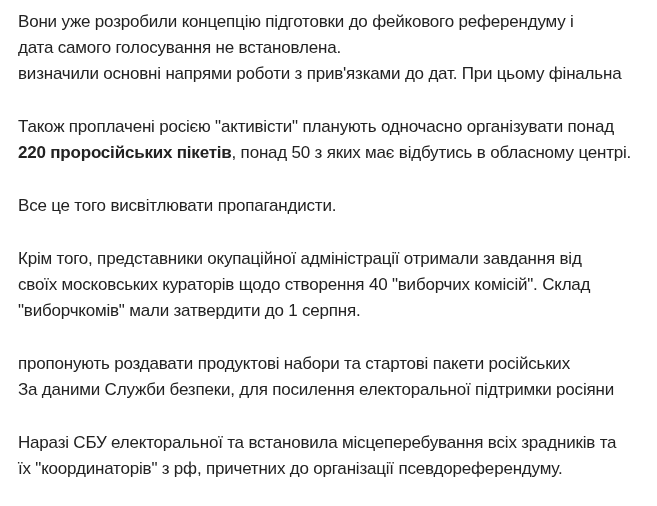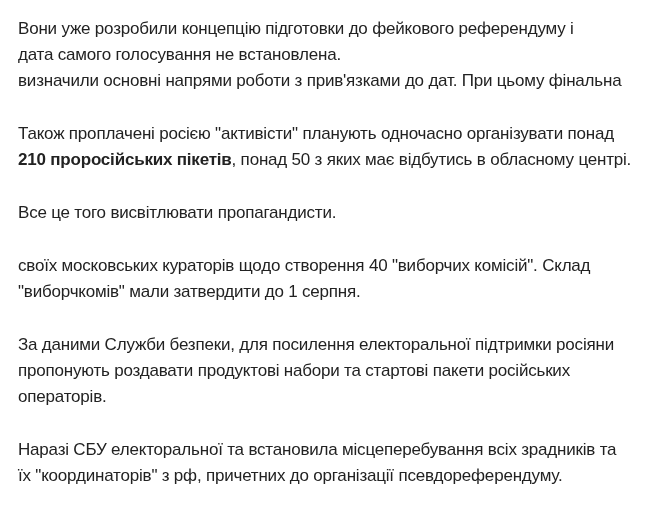"Вони уже розробили концепцію підготовки" .article { padding: 16px 16px 0 18px -> 9px 16px 0 18px }
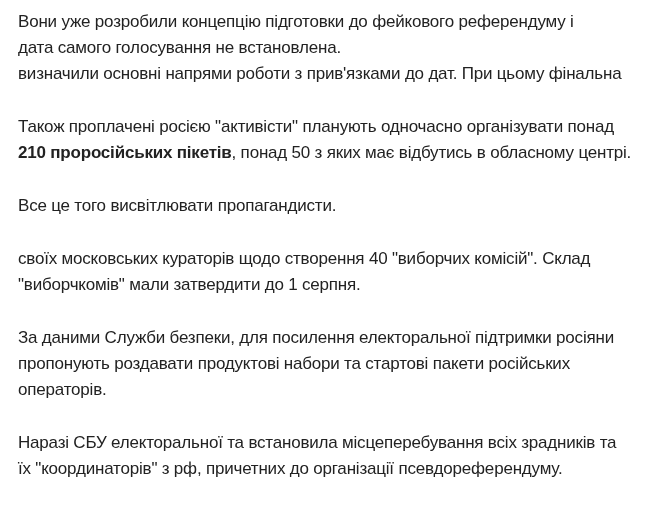"210 проросійських пікетів" span.bold { text: 210 -> 220 }
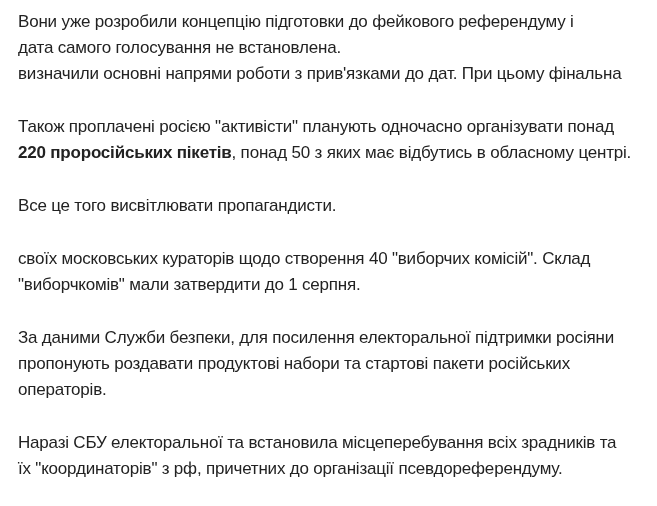"Крім того, представники окупаційної" span.ln { html: none -> <span>Крім того, представники окупаційної адміністрації отримали завдання від</span> }
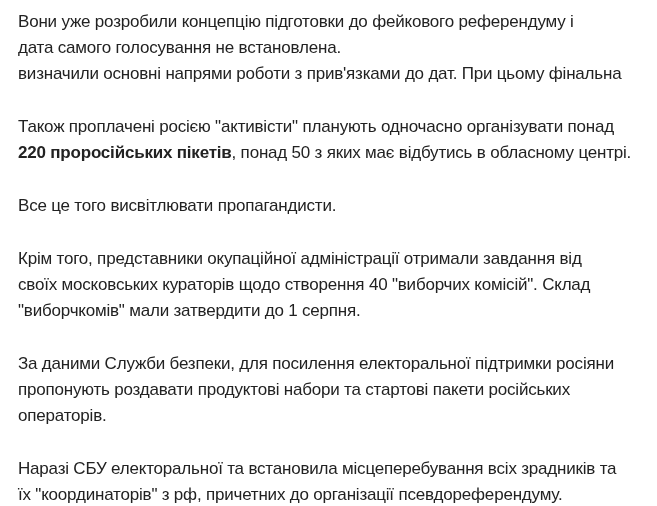"За даними Служби безпеки, для" span.ln { order: before "пропонують роздавати продуктові набори" -> after "пропонують роздавати продуктові набори" }
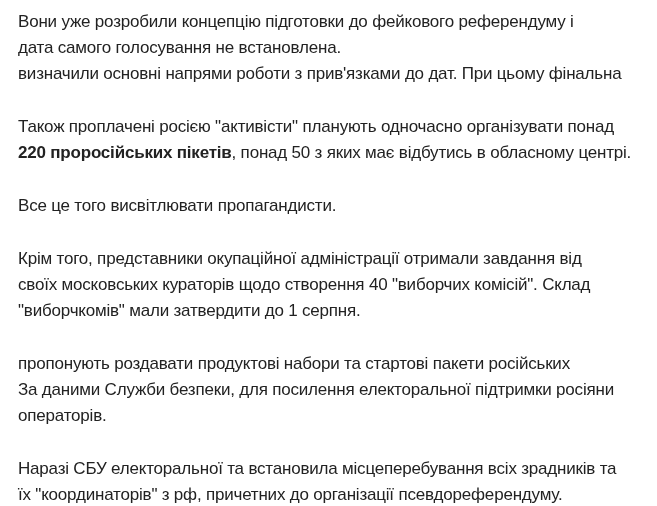"операторів." span.ln { html: <span>операторів.</span> -> none }
